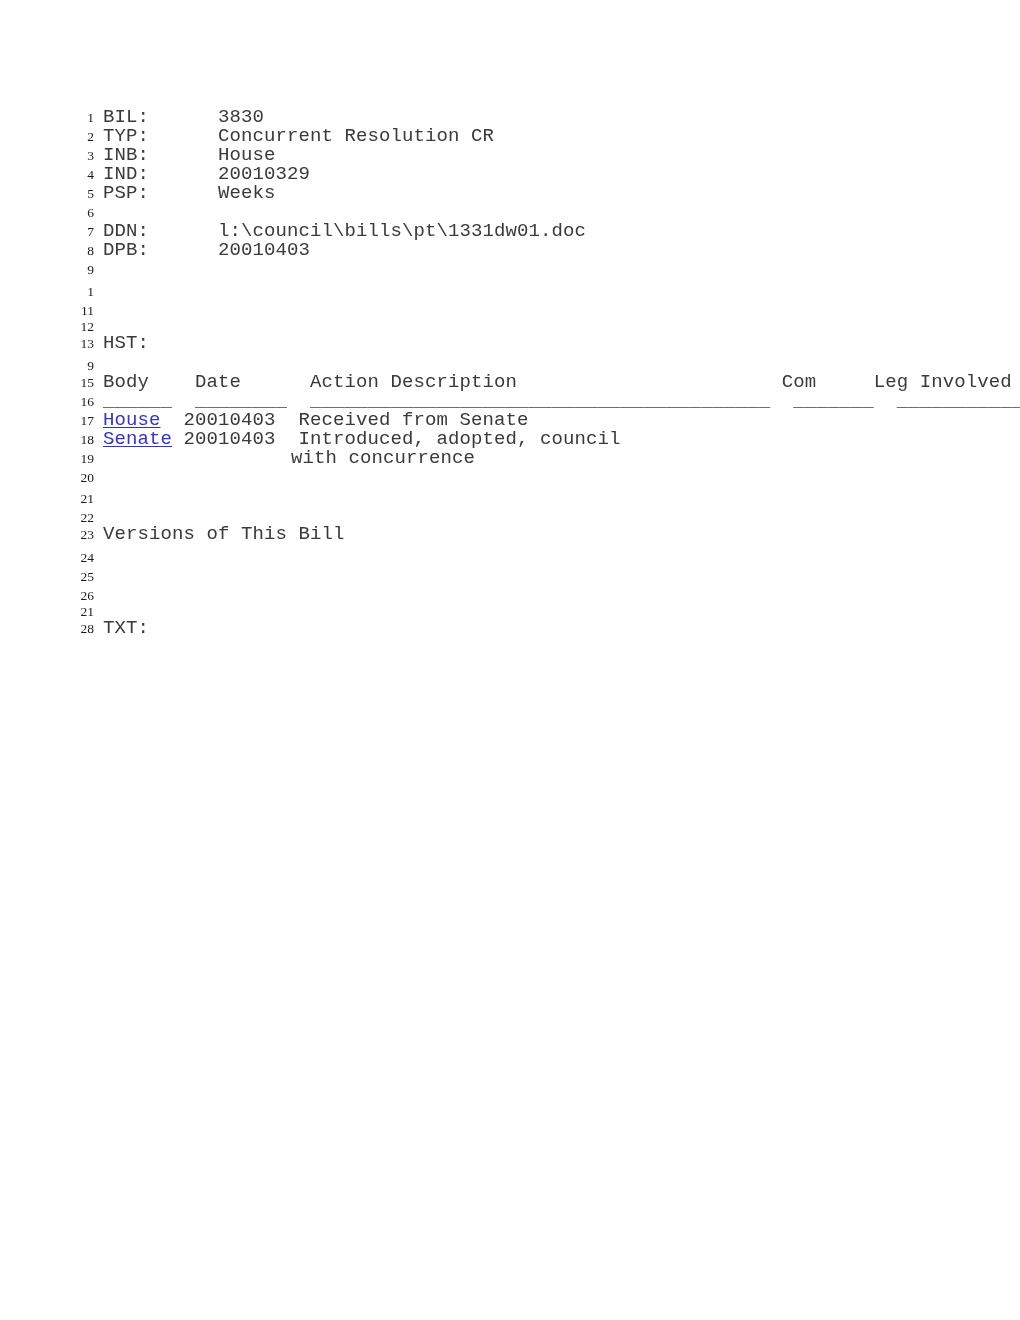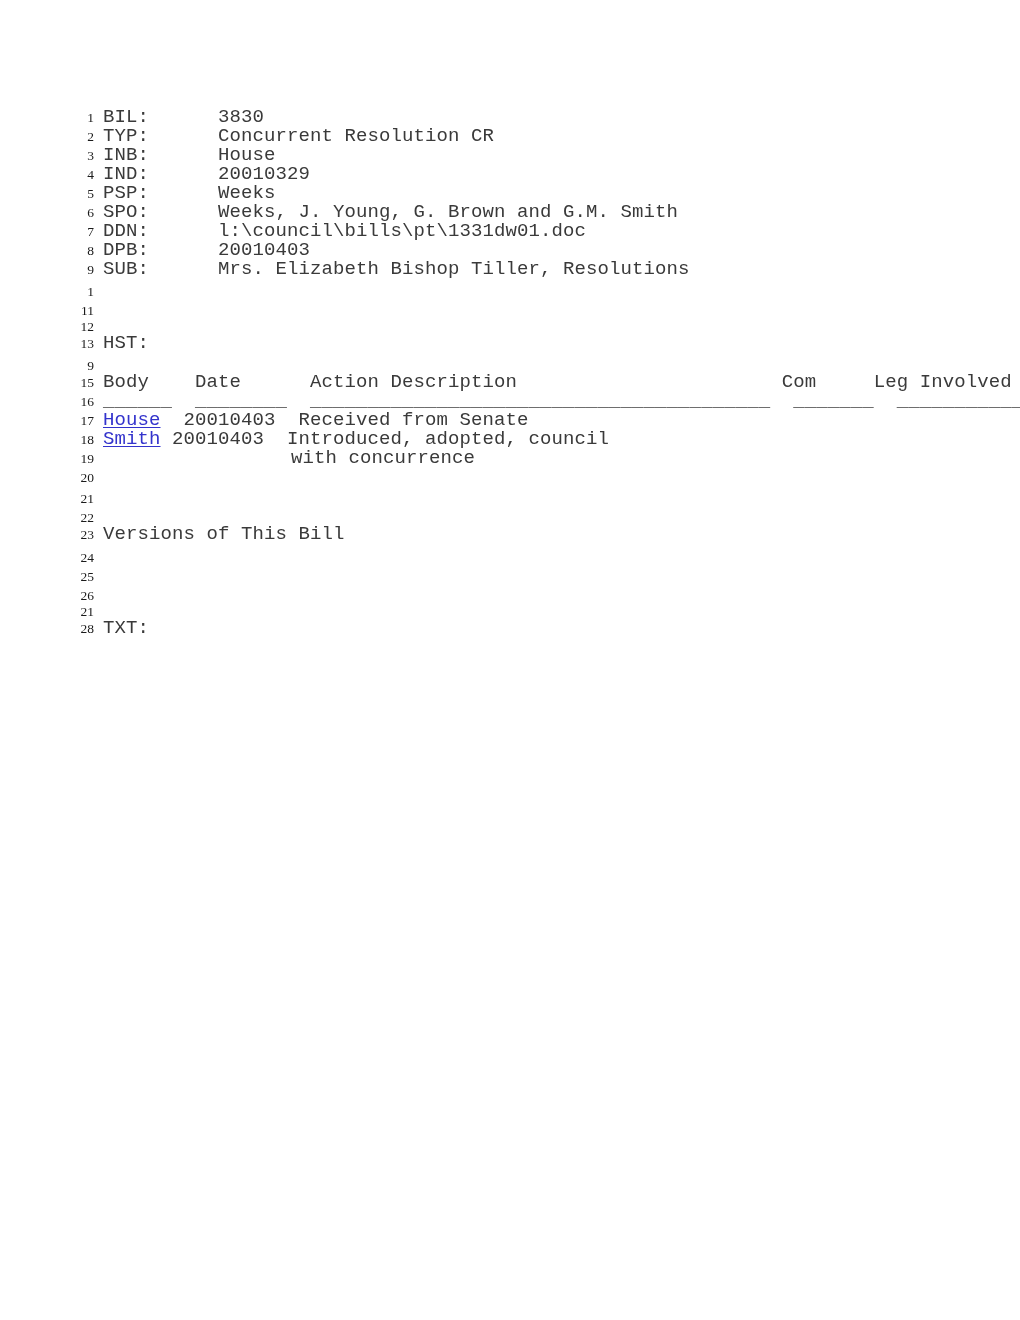"SPO: Weeks, J. Young, G." div.row { html: <div><span>SPO:</span><span> </span><span>Weeks, J. Young, G. Brown and G.M. Smith</span></div> -> none }
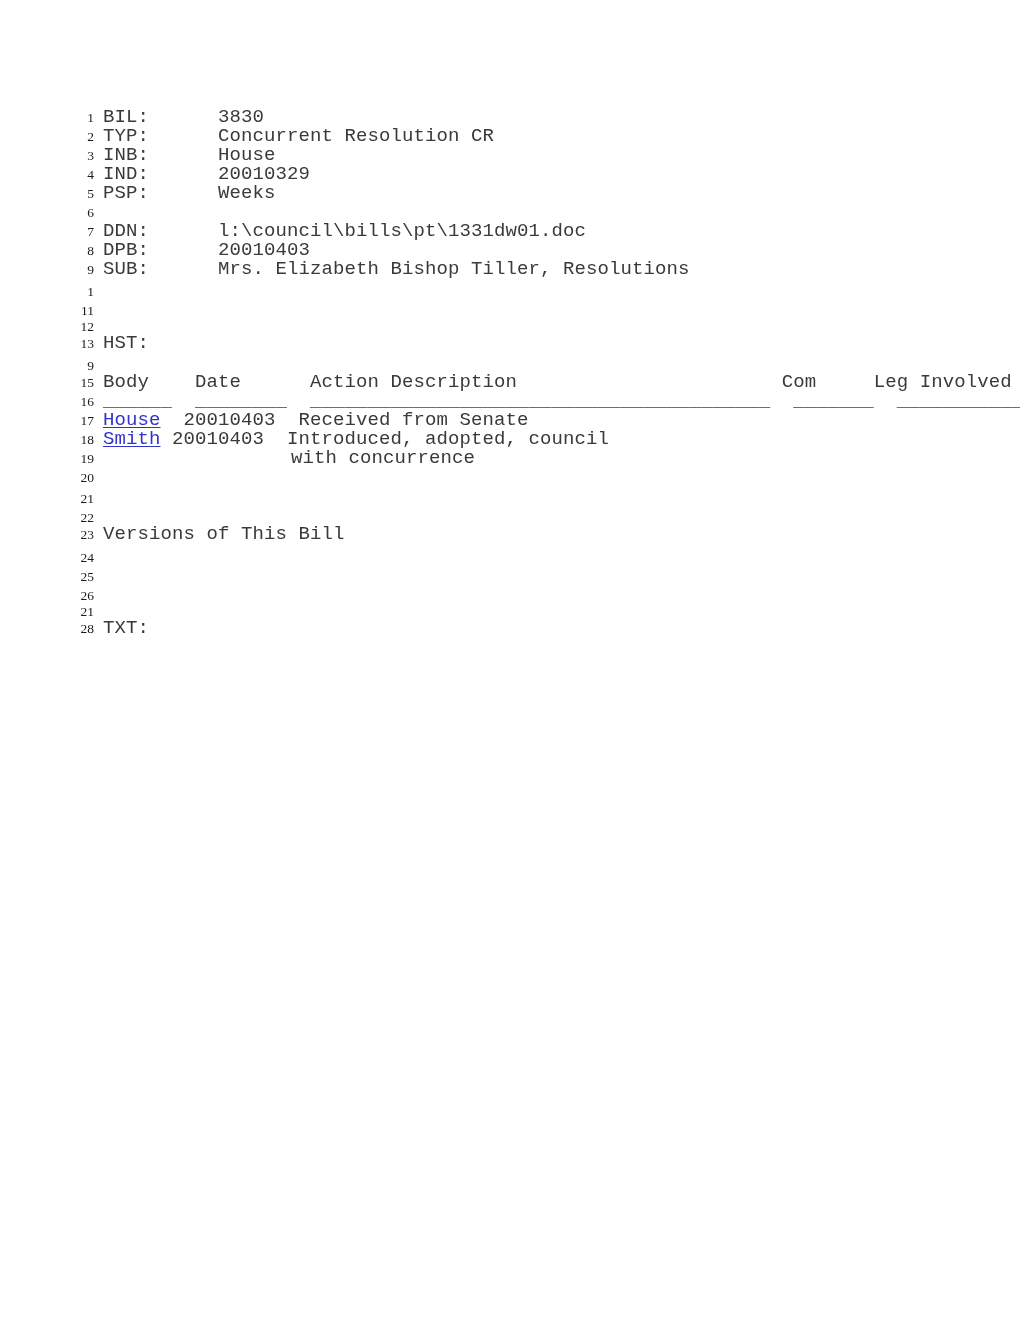"SUB: Mrs. Elizabeth Bishop Tiller," div.row { html: <div><span>SUB:</span><span> </span><span>Mrs. Elizabeth Bishop Tiller, Resolutions</span></div> -> none }
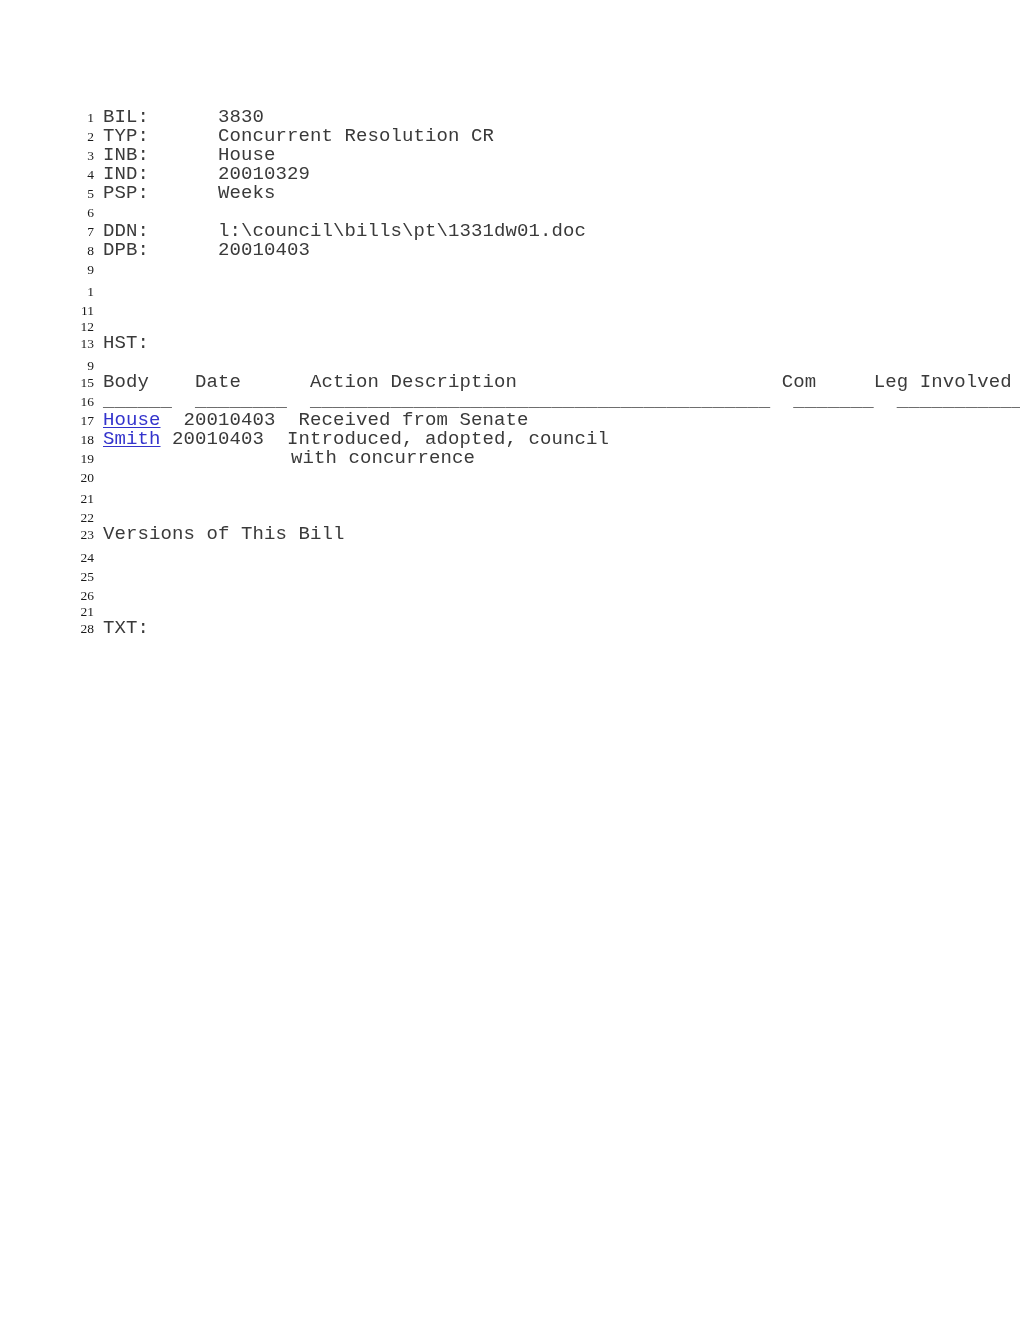"Smith" span.hlink { text: Smith -> Senate }
